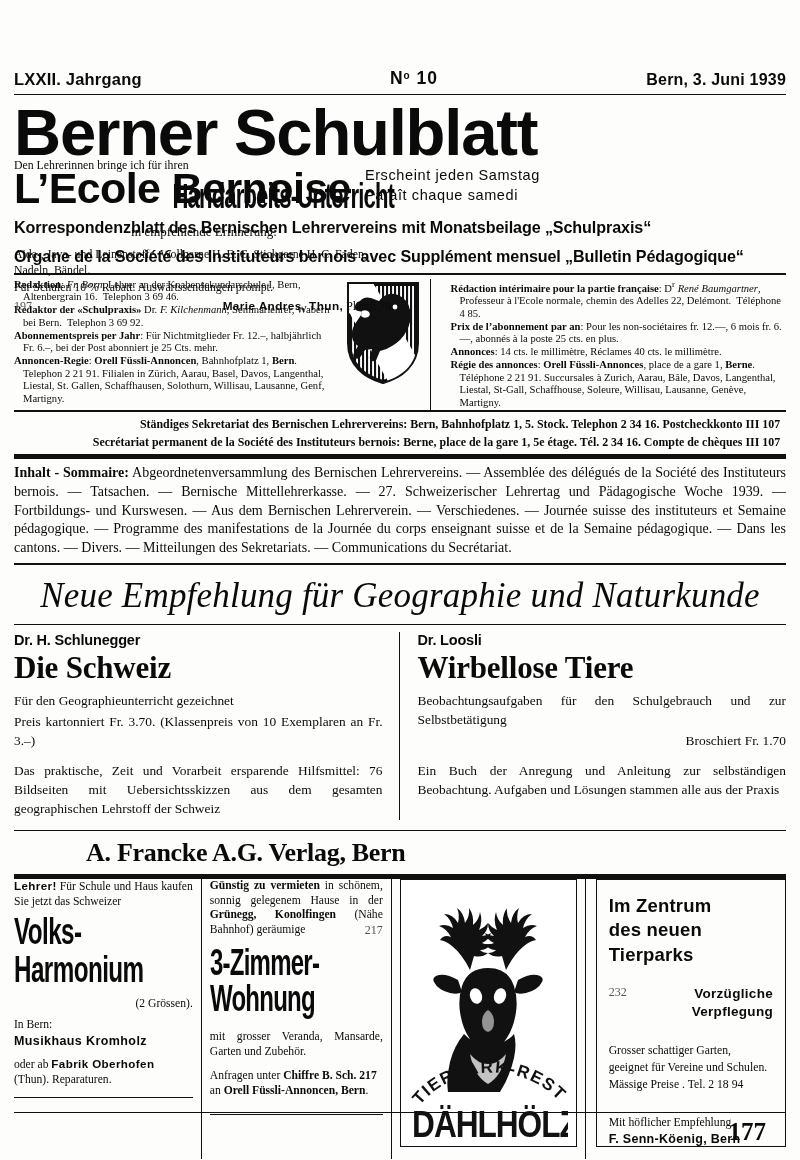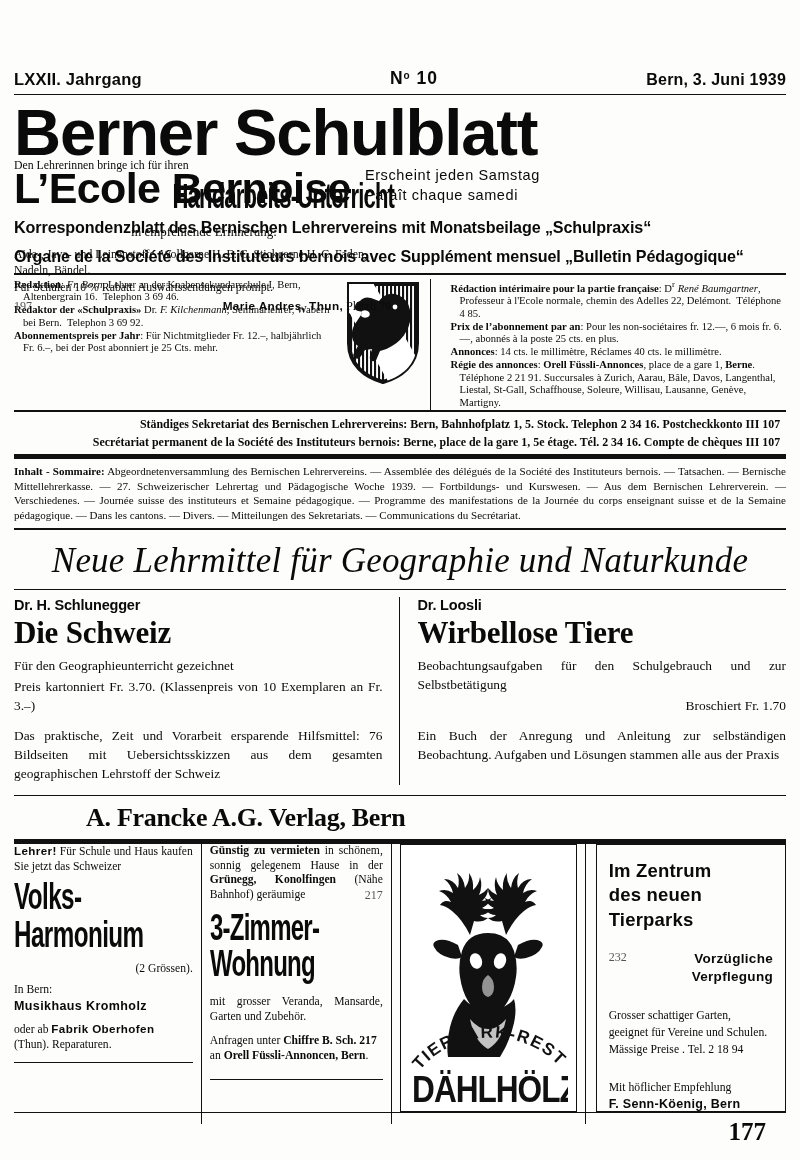"Annoncen-Regie: Orell Füssli-Annoncen," p { html: none -> <p><b>Annoncen-Regie</b>: <b>Orell Füssli-Annoncen</b>, Bahnhofplatz 1, <b>Bern</b>. Telephon 2 21 91. Filialen in Zürich, Aarau, Basel, Davos, Langenthal, Liestal, St. Gallen, Schaffhausen, Solothurn, Willisau, Lausanne, Genf, Martigny.</p> }
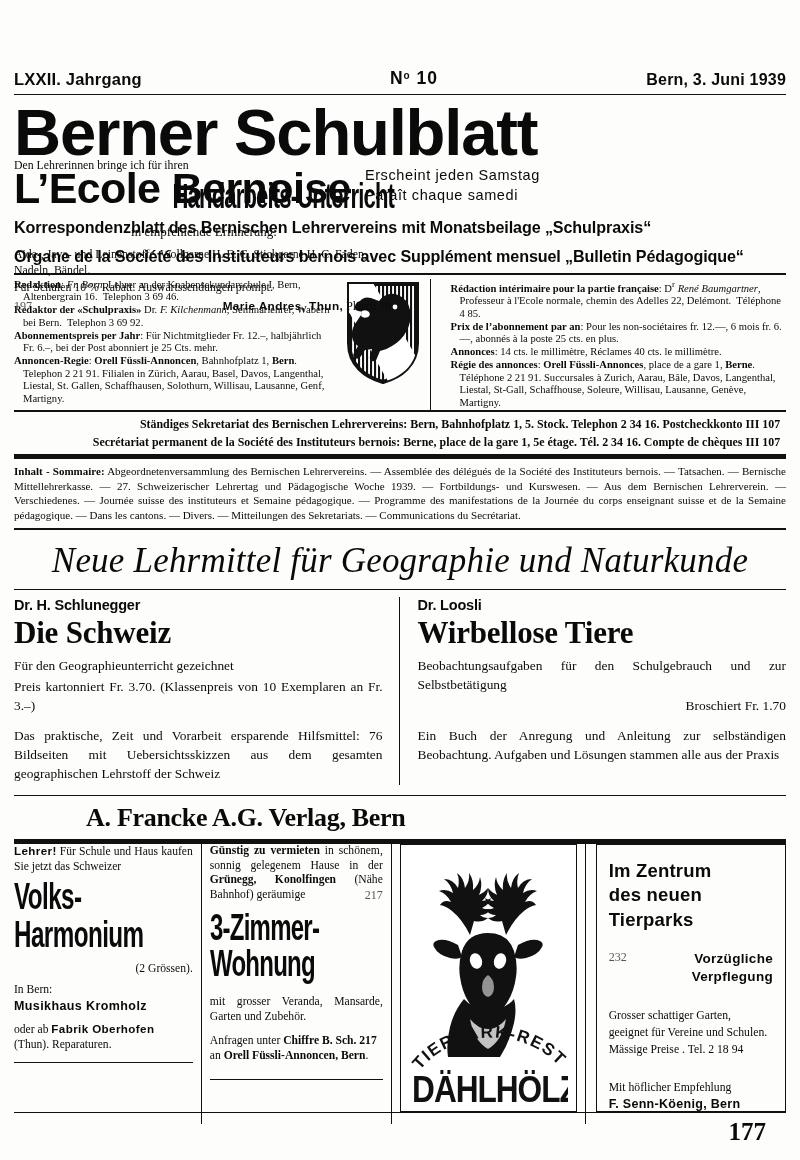"Inhalt - Sommaire:" .inhalt { font-size: 11px -> 14px }
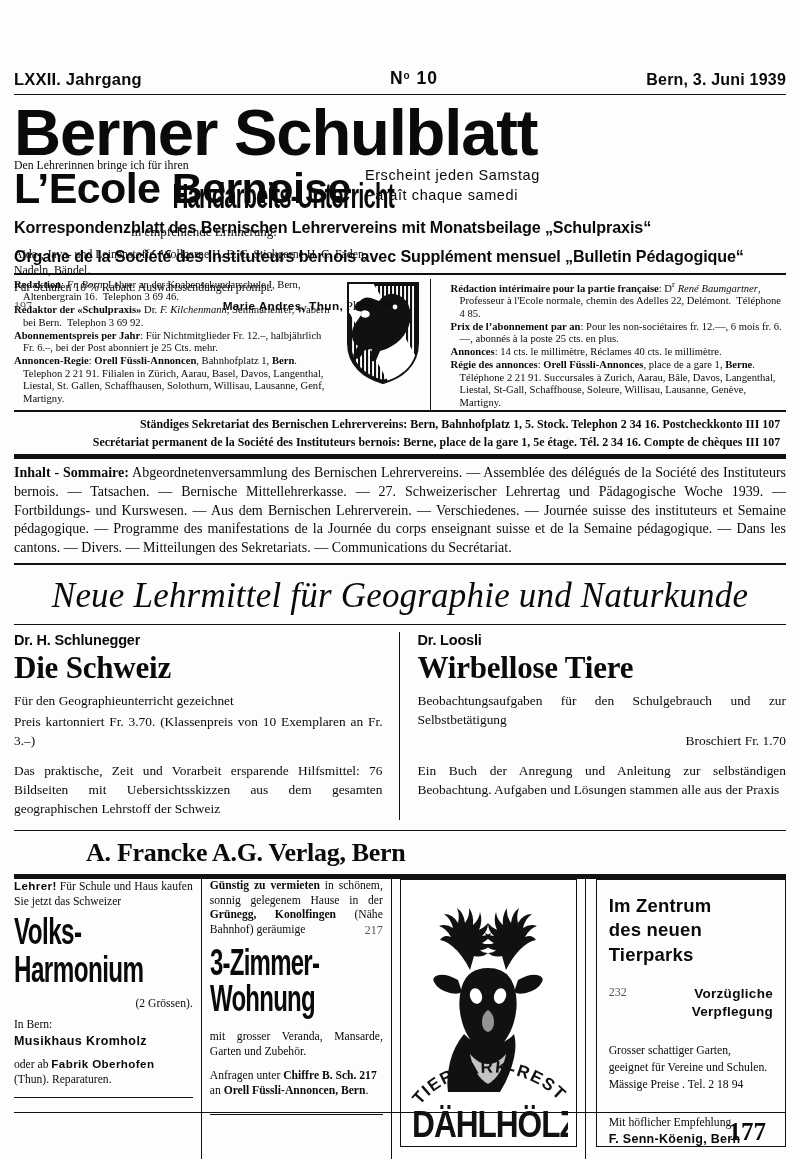"Neue Lehrmittel für Geographie und" div.banner { text: Lehrmittel -> Empfehlung }
